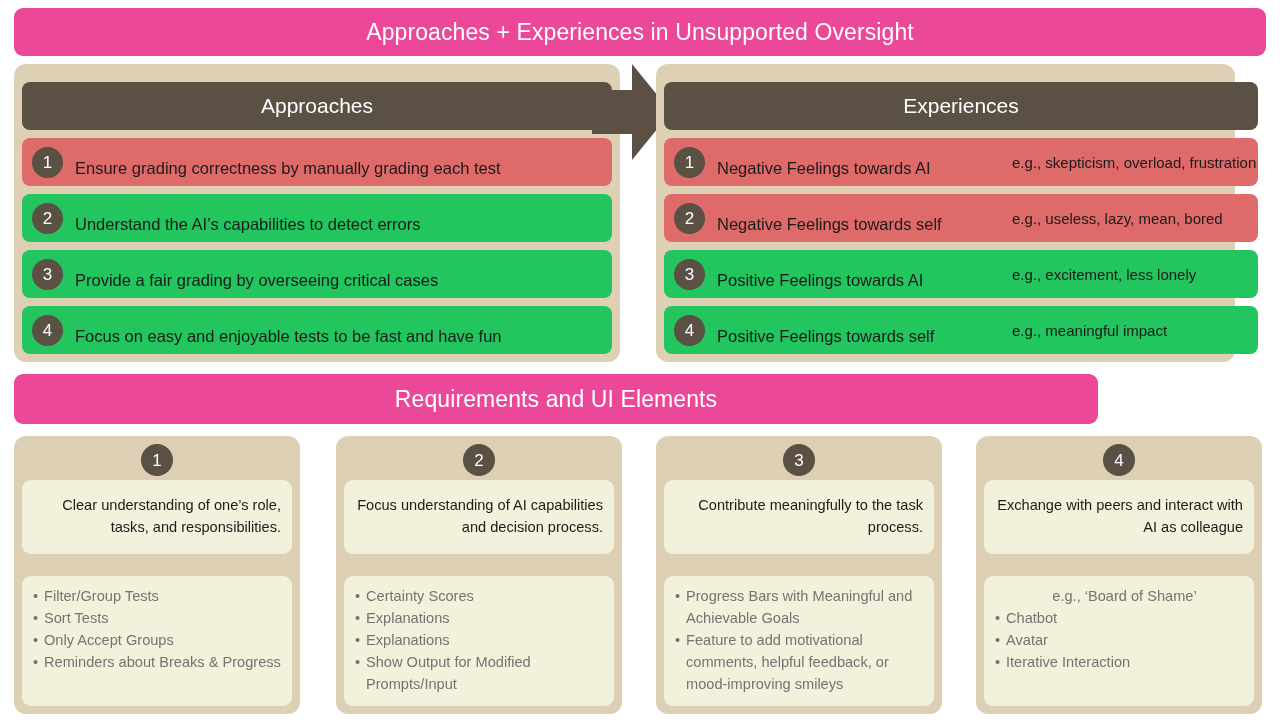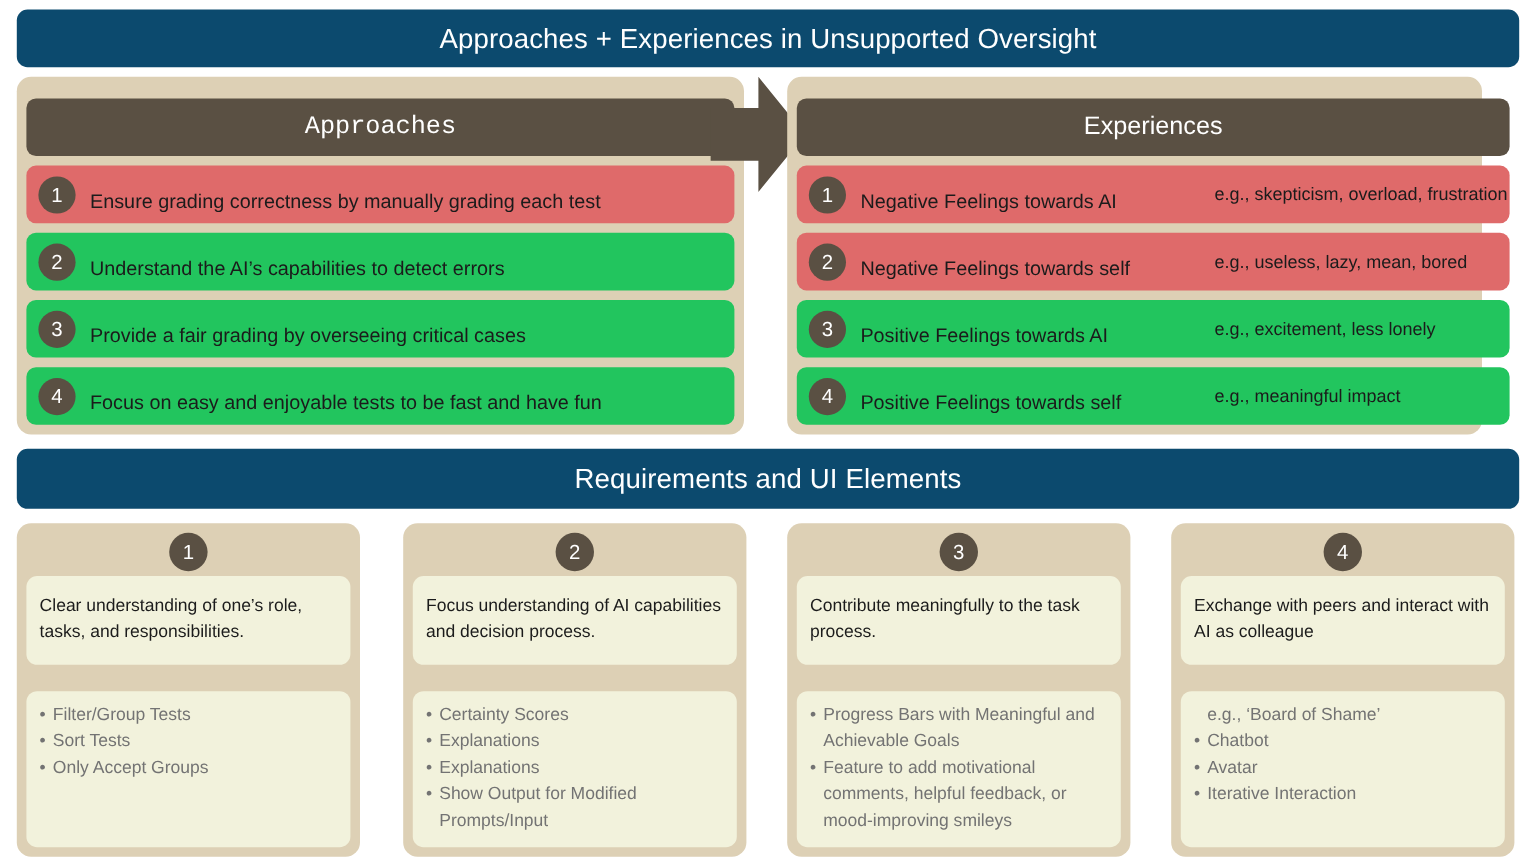"Approaches + Experiences in Unsupported" .banner { background: #0c4a6e -> #ec4899 }
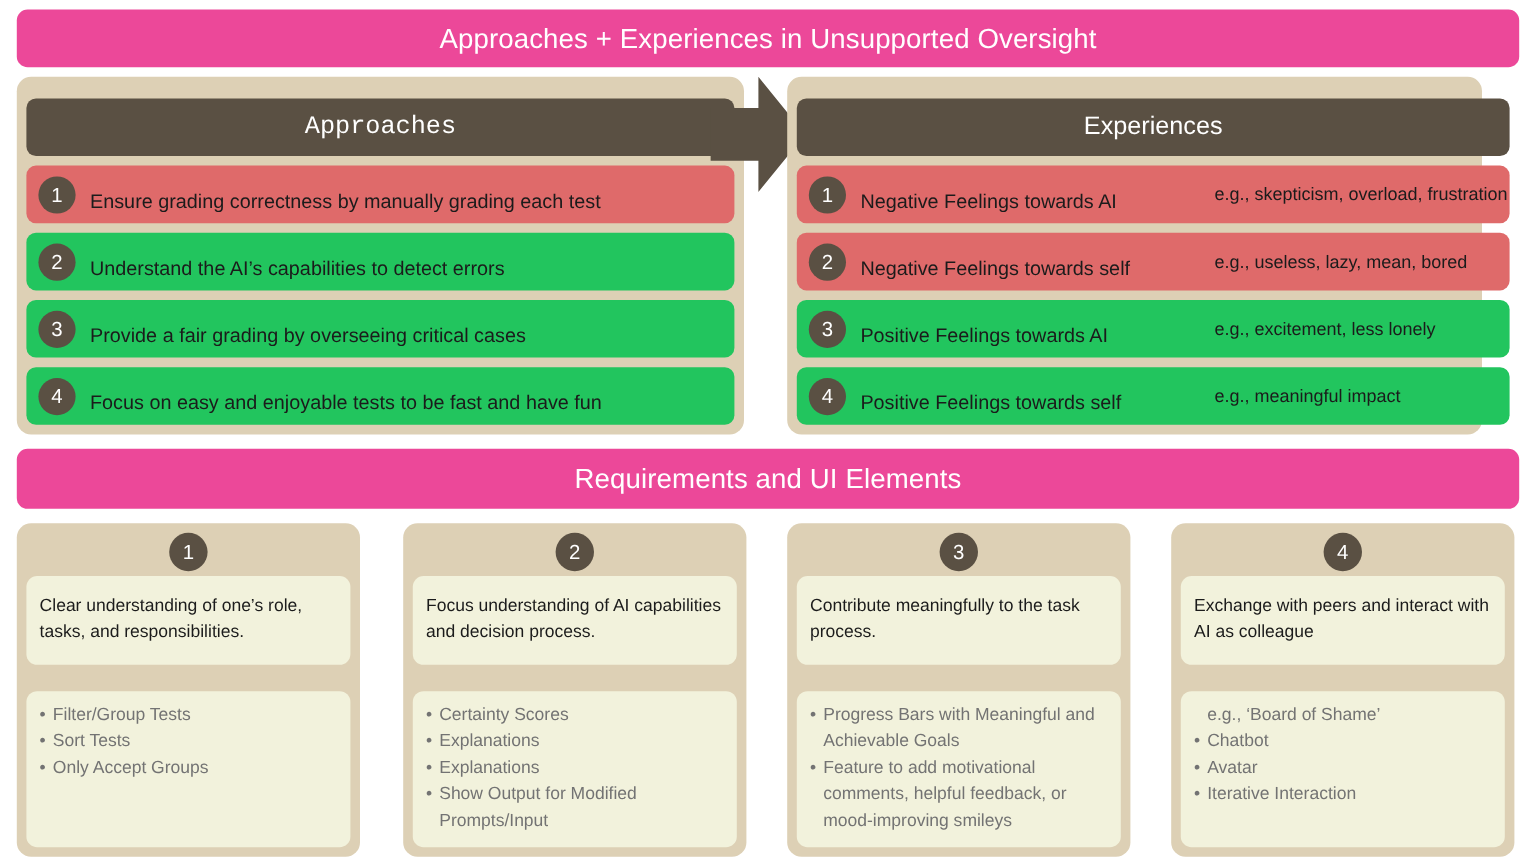"Approaches" #panel-approaches .panel-header { font-family: Liberation Mono, monospace -> none }
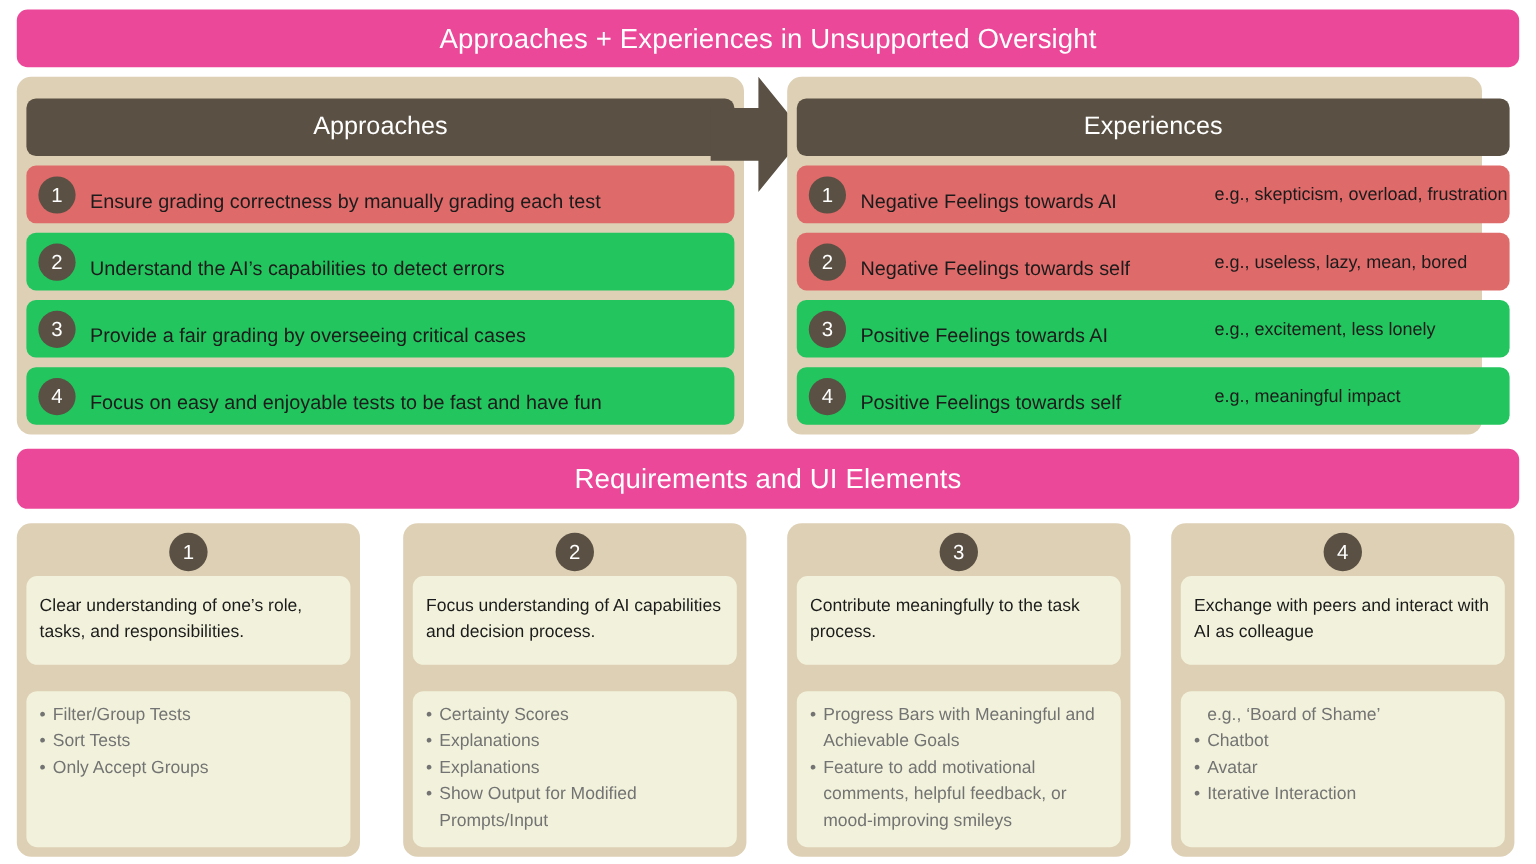"Requirements and UI Elements" #req-banner { width: 1252px -> 1084px }
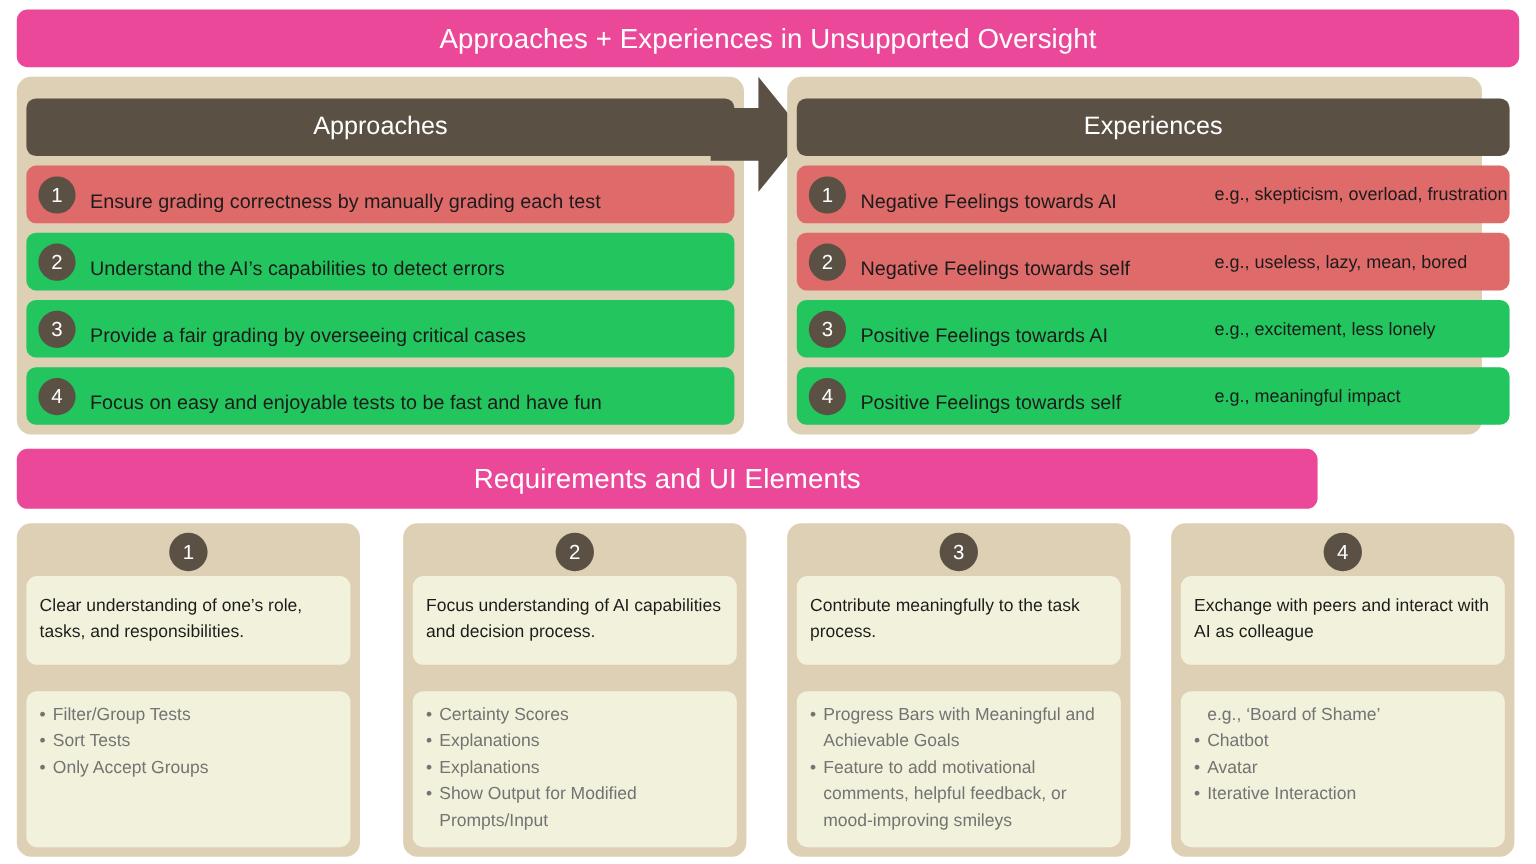"Clear understanding of one’s role," .card-req { text-align: none -> right }
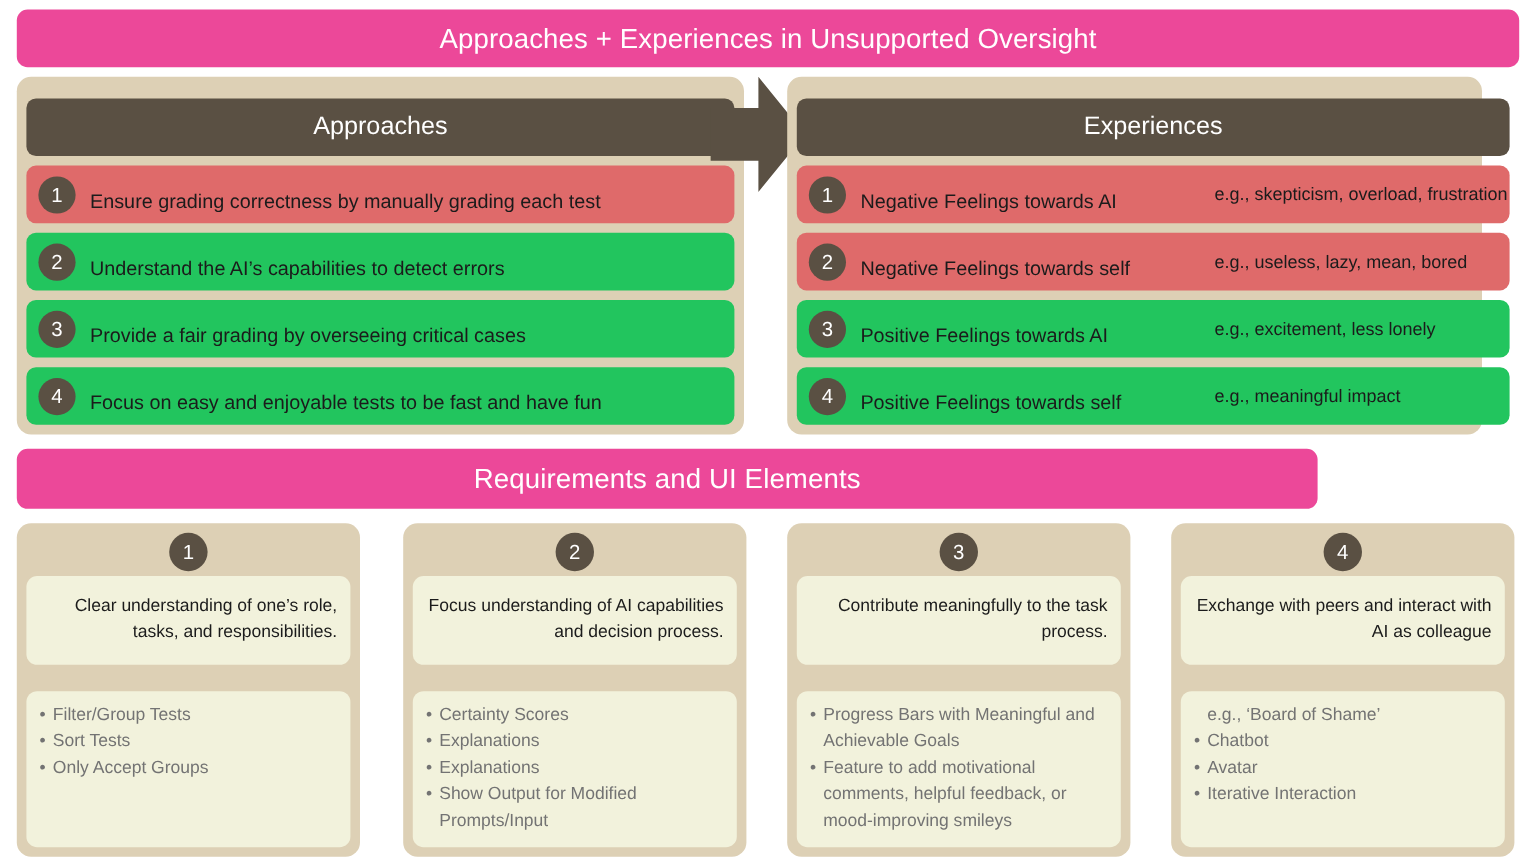"e.g., ‘Board of Shame’" .card-ui li.sub { text-align: none -> center }
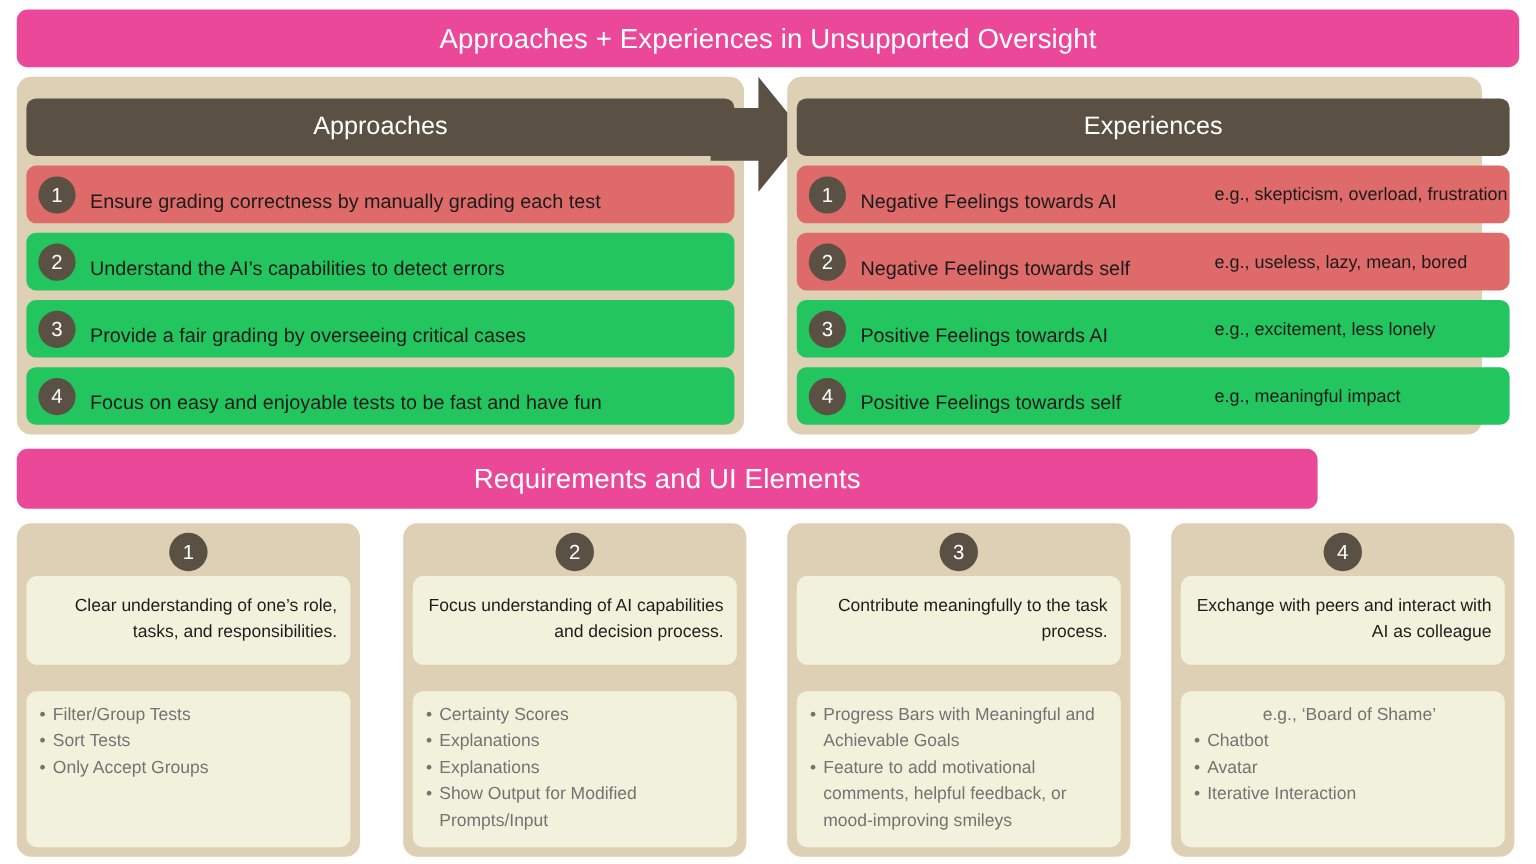"Reminders about Breaks & Progress" li { html: none -> <li>Reminders about Breaks &amp; Progress</li> }
